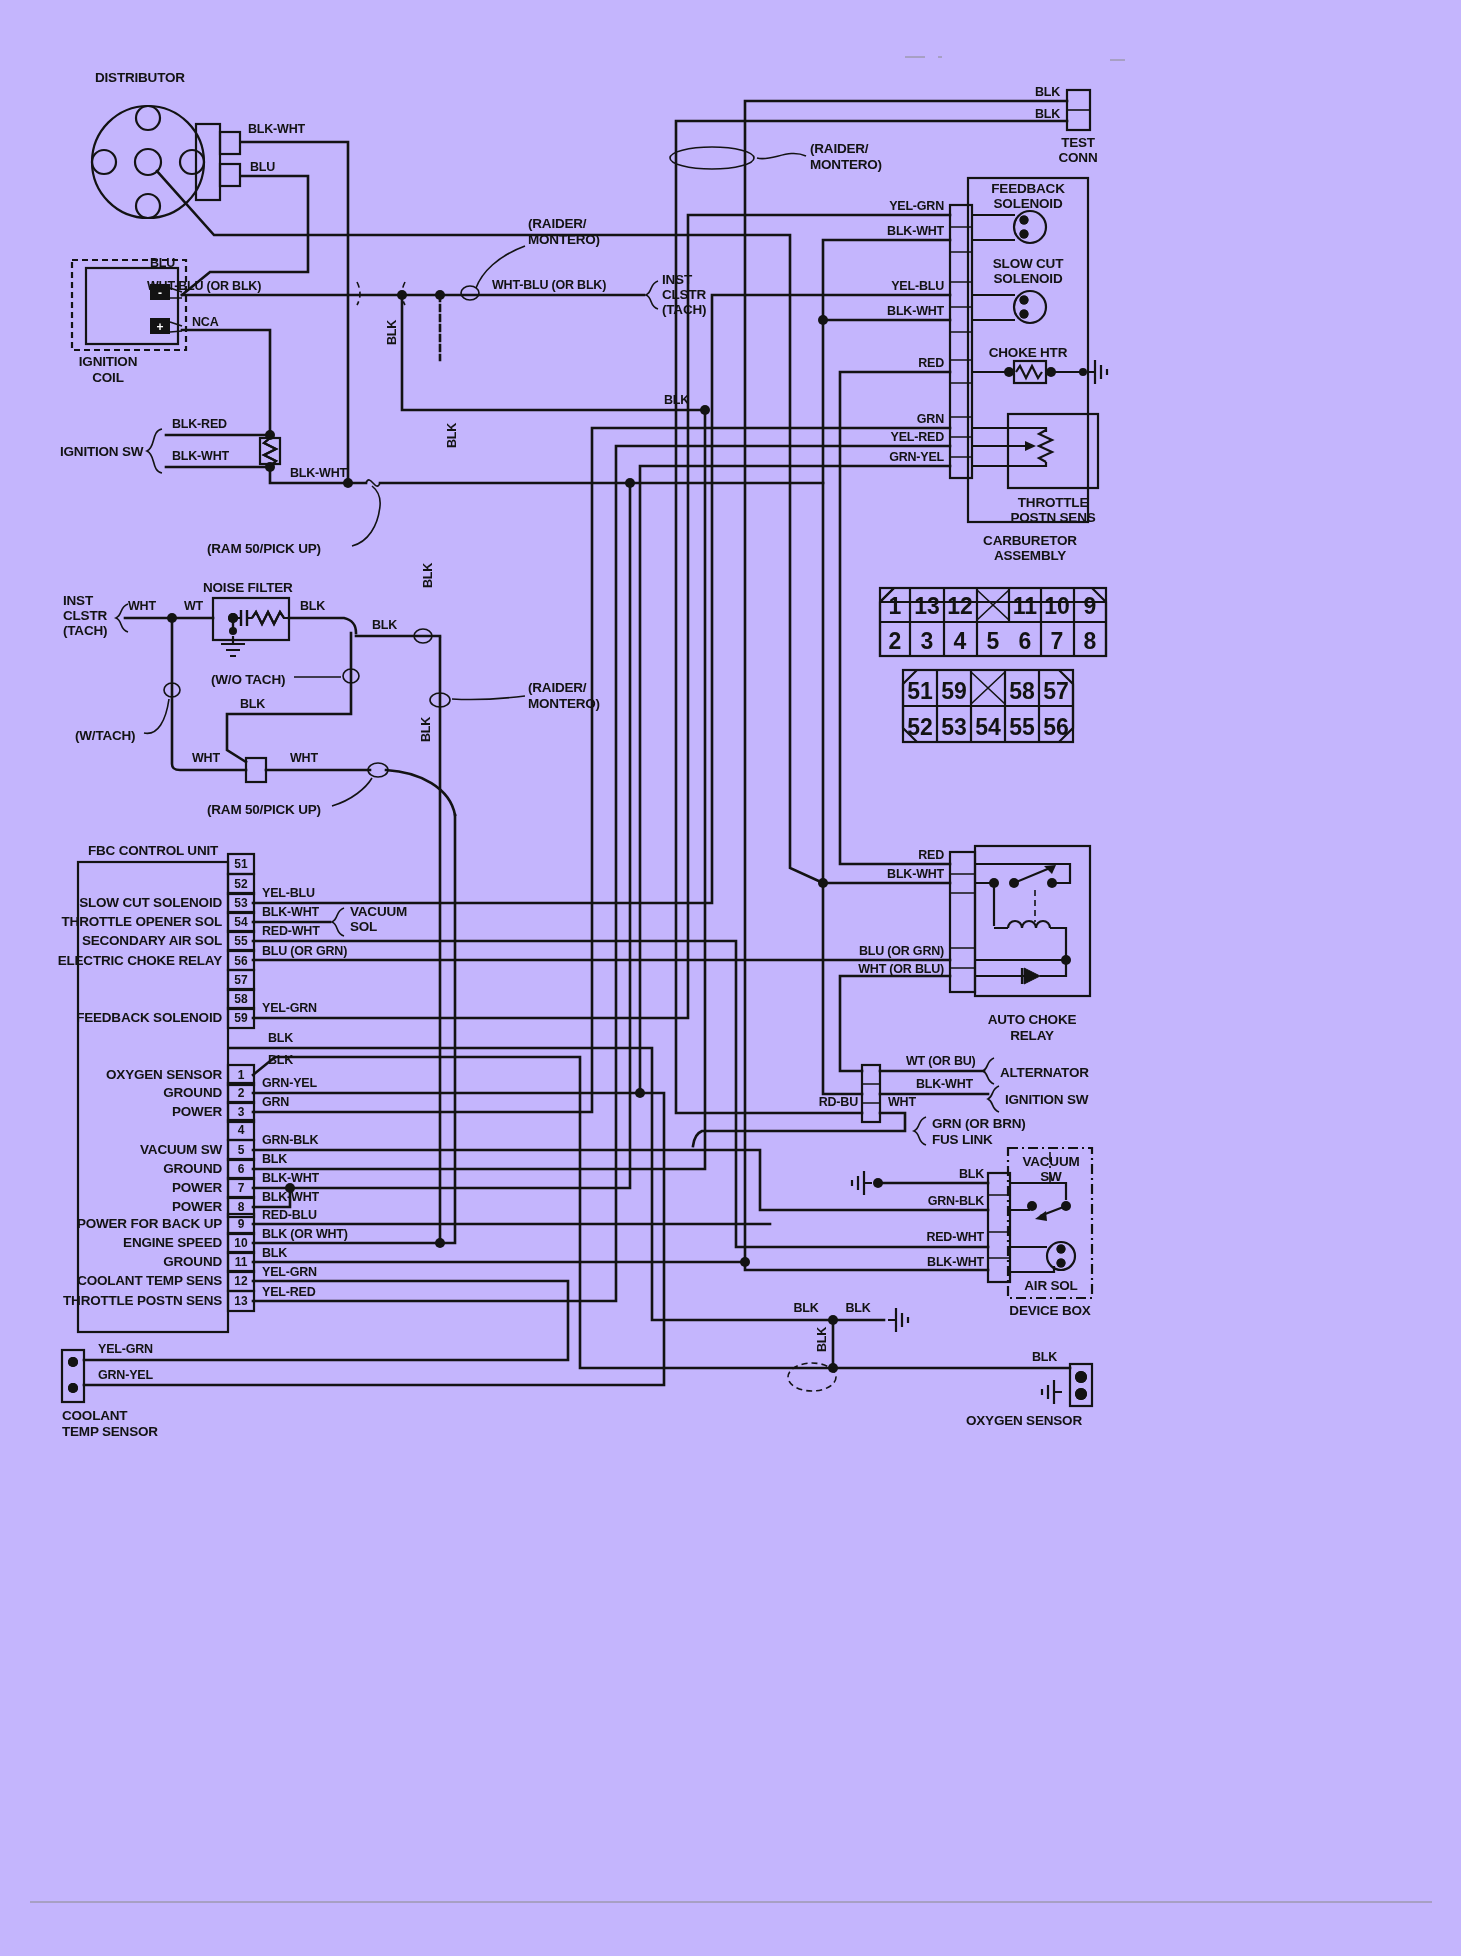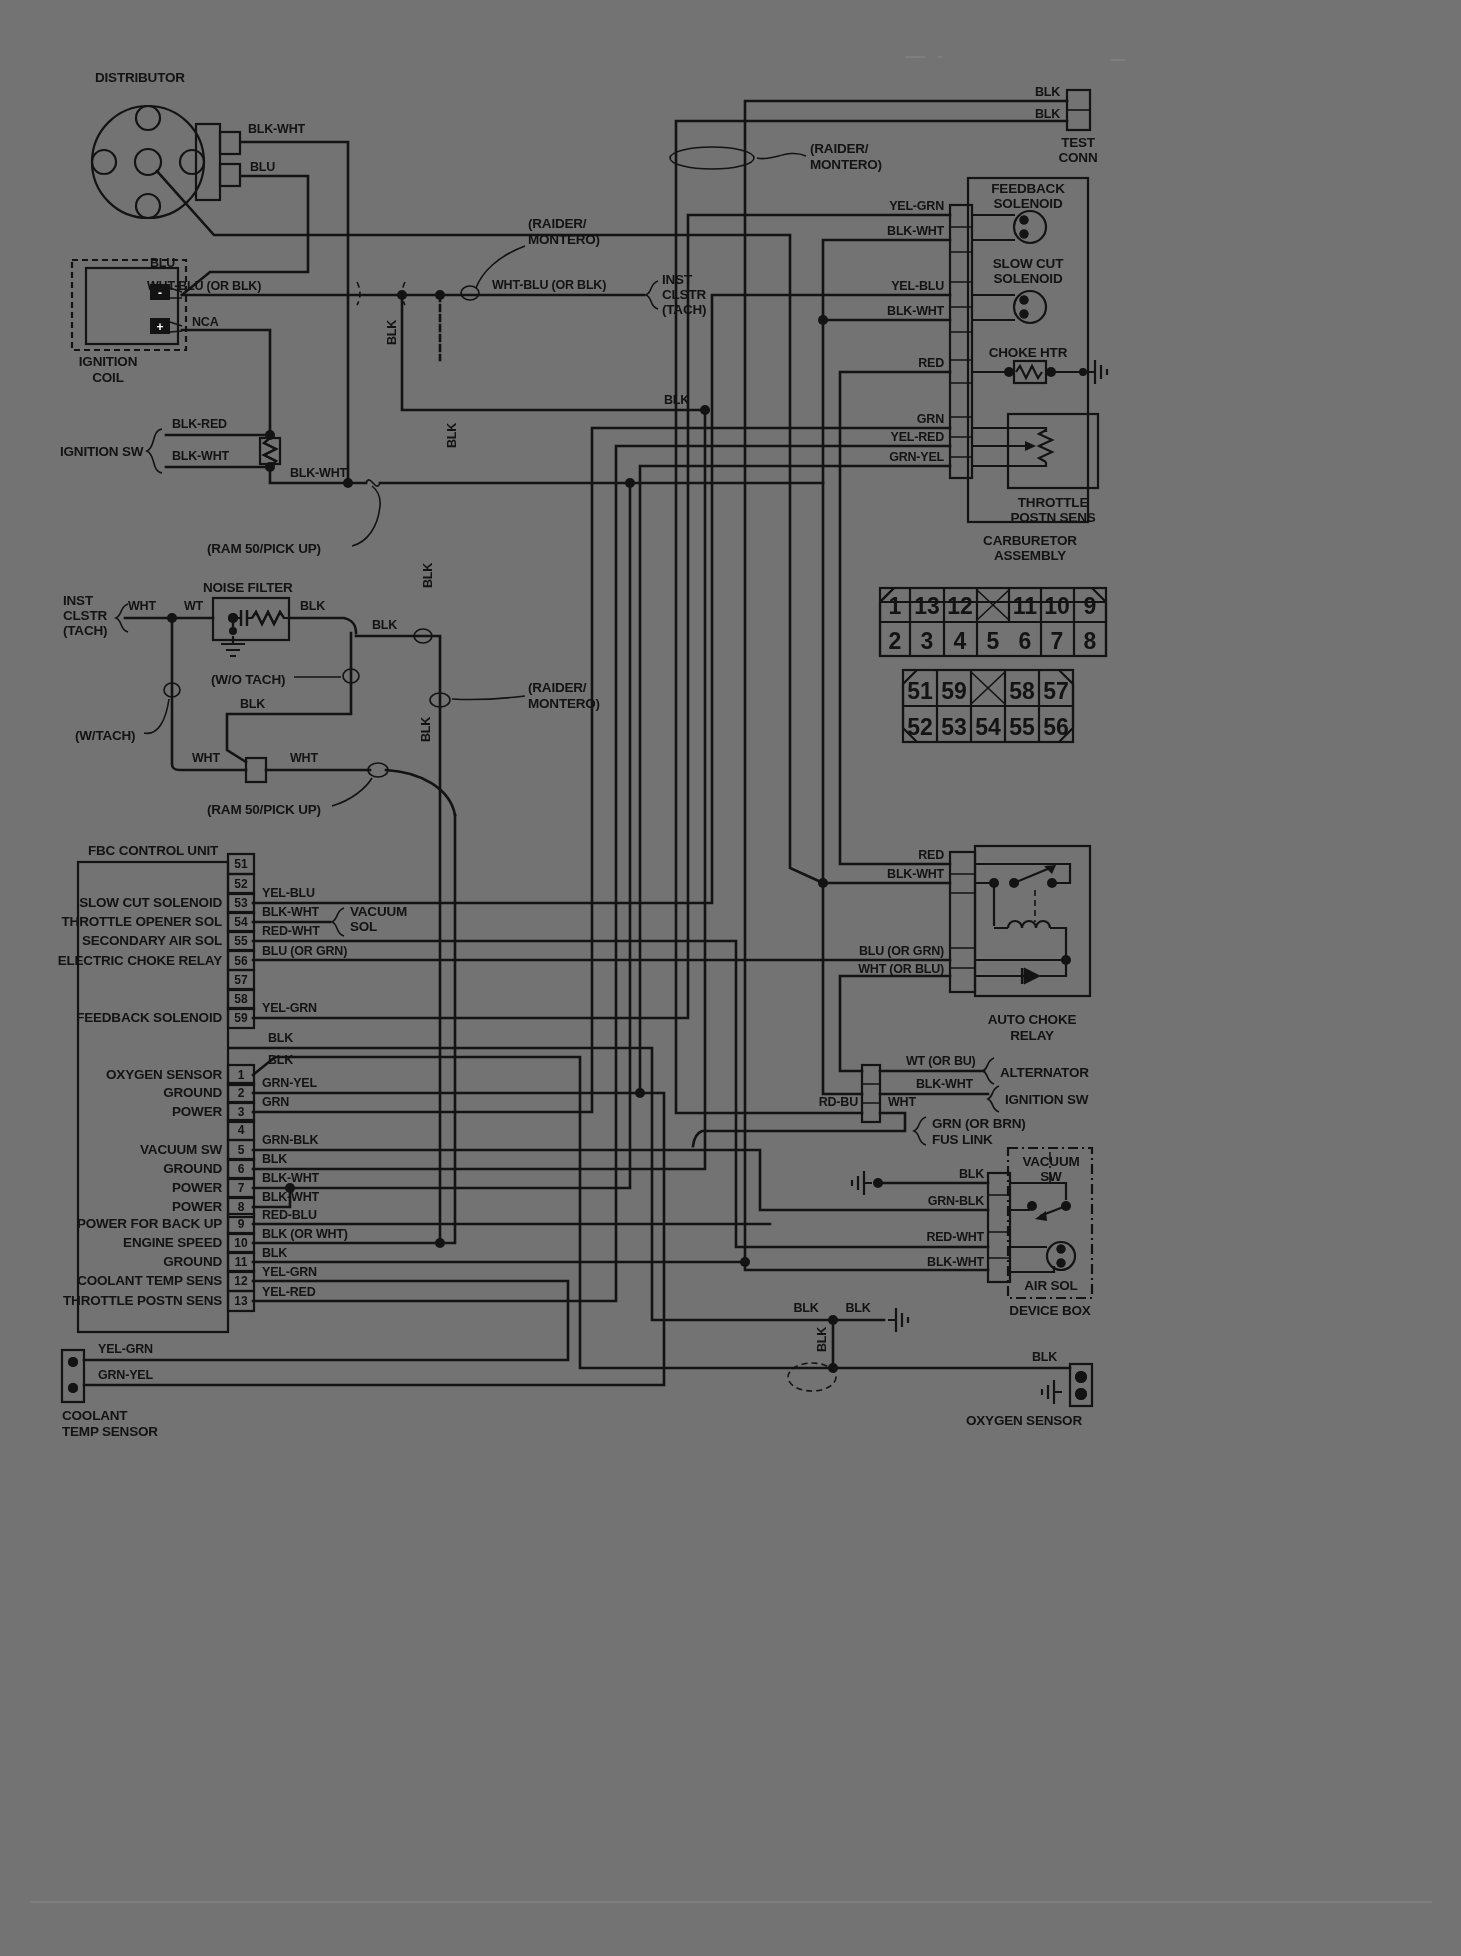"DISTRIBUTOR" .page { background: #737373 -> #c4b5fd }
